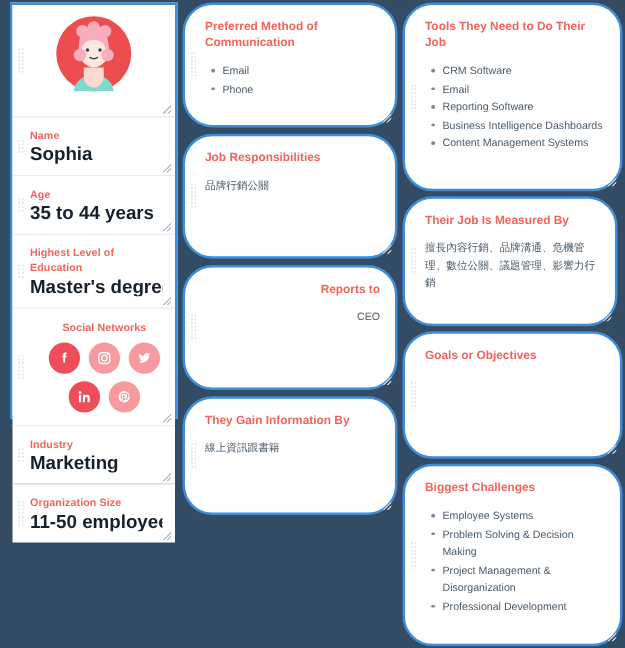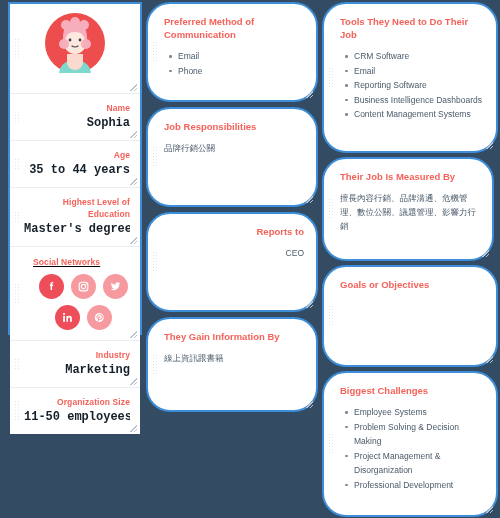"Name" .field-panel { text-align: right -> left }
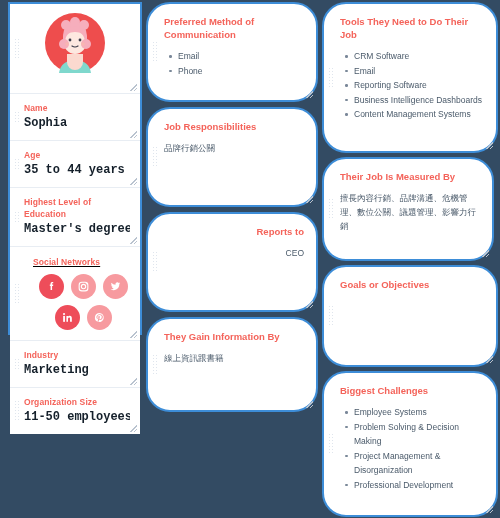"Sophia" .field-value { font-family: Liberation Mono, monospace -> none; font-size: 12px -> 15px }
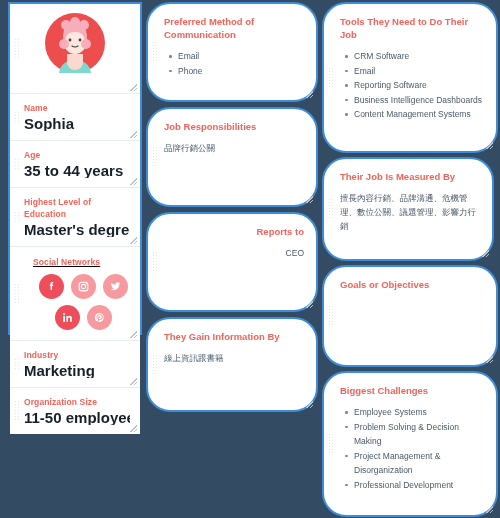"Social Networks" .social-panel { text-align: none -> center; text-decoration: underline -> none }
